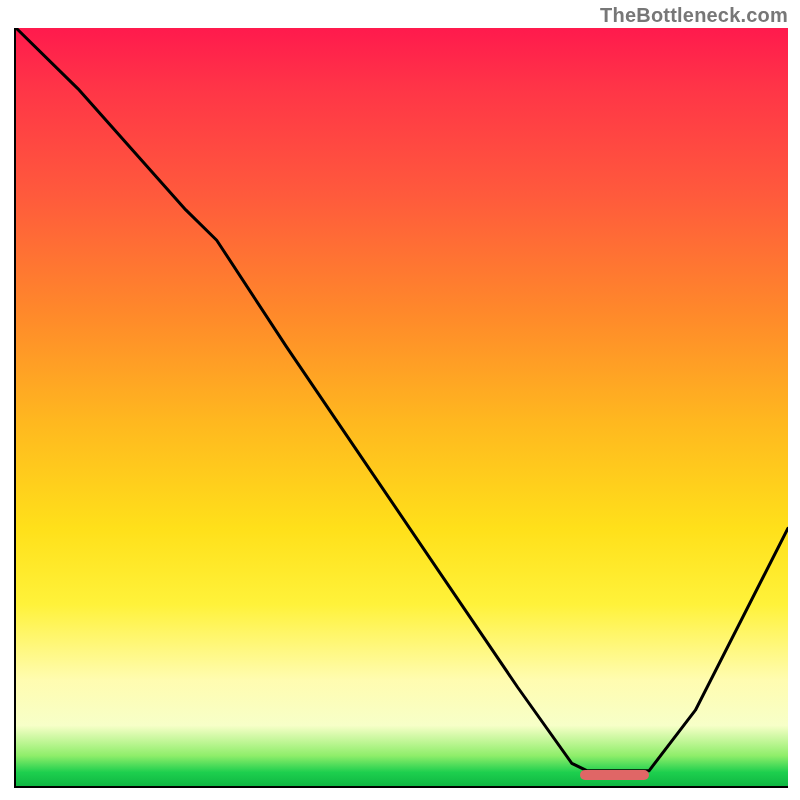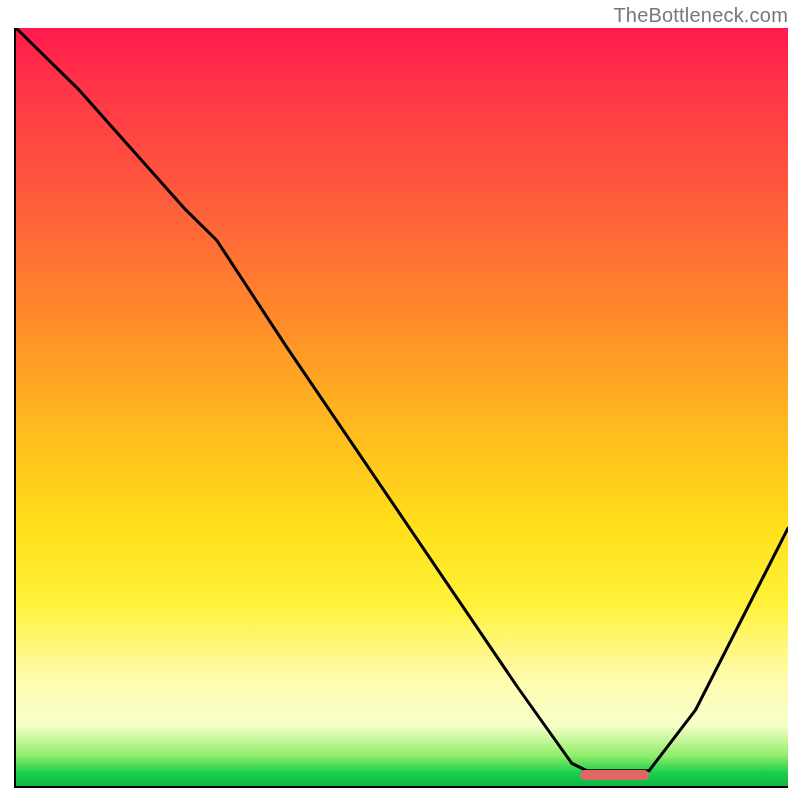"TheBottleneck.com" .watermark { font-weight: normal -> bold }
